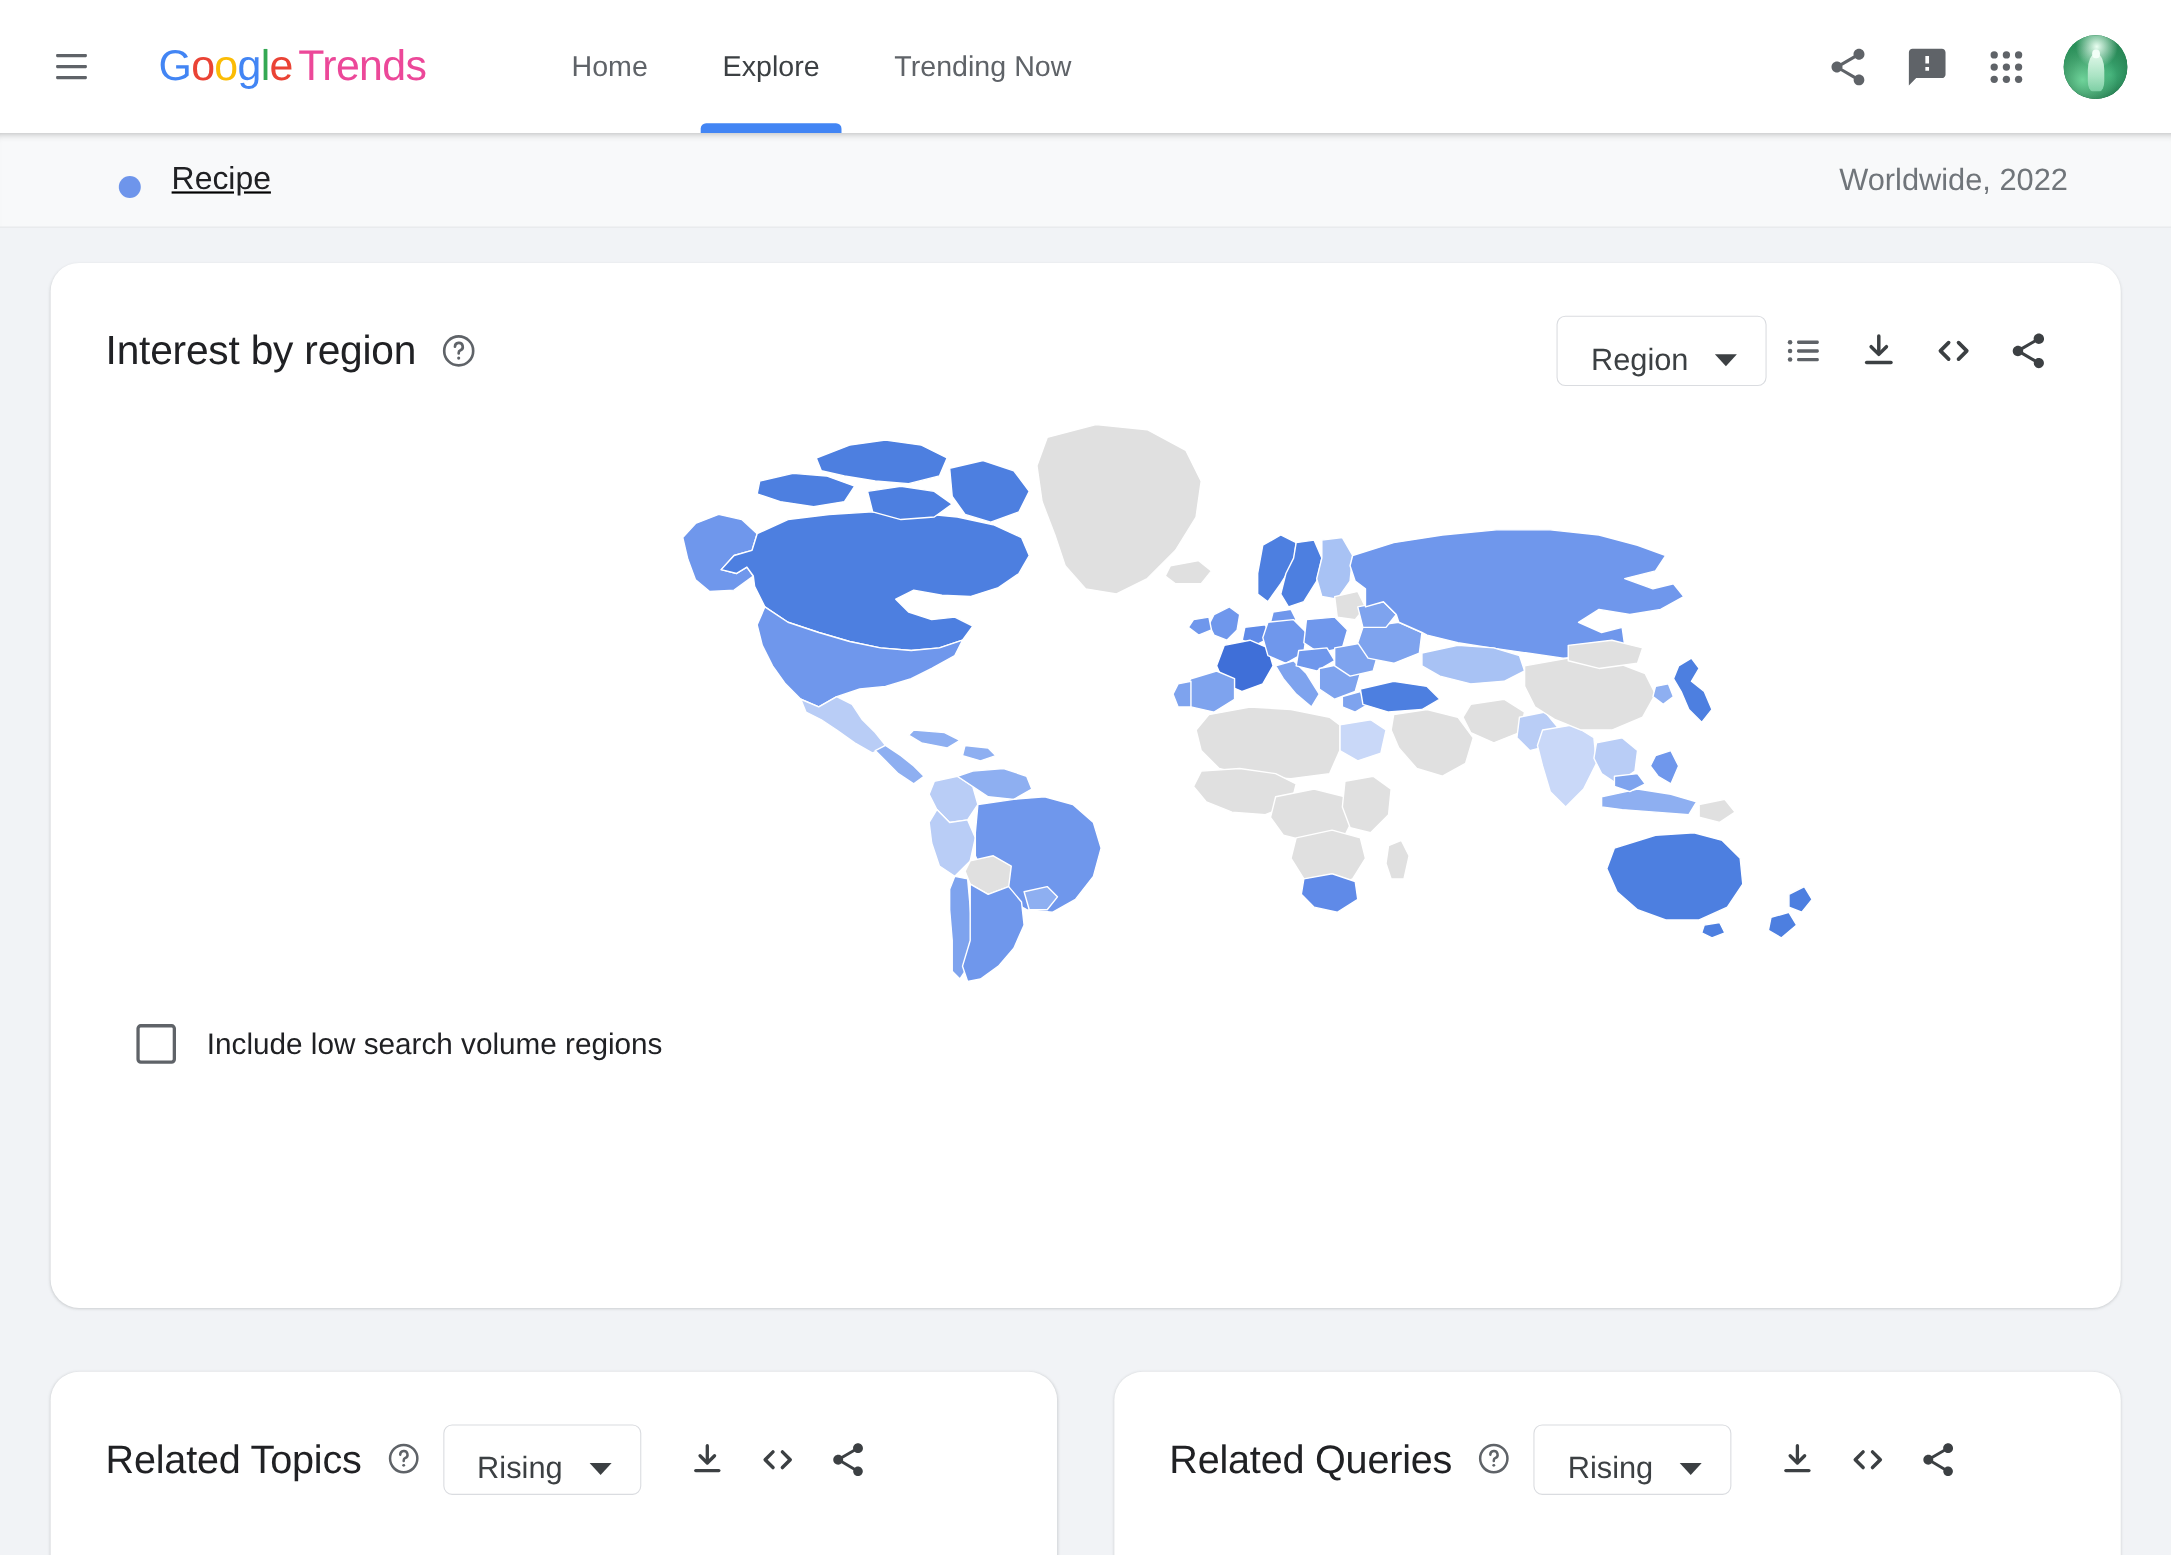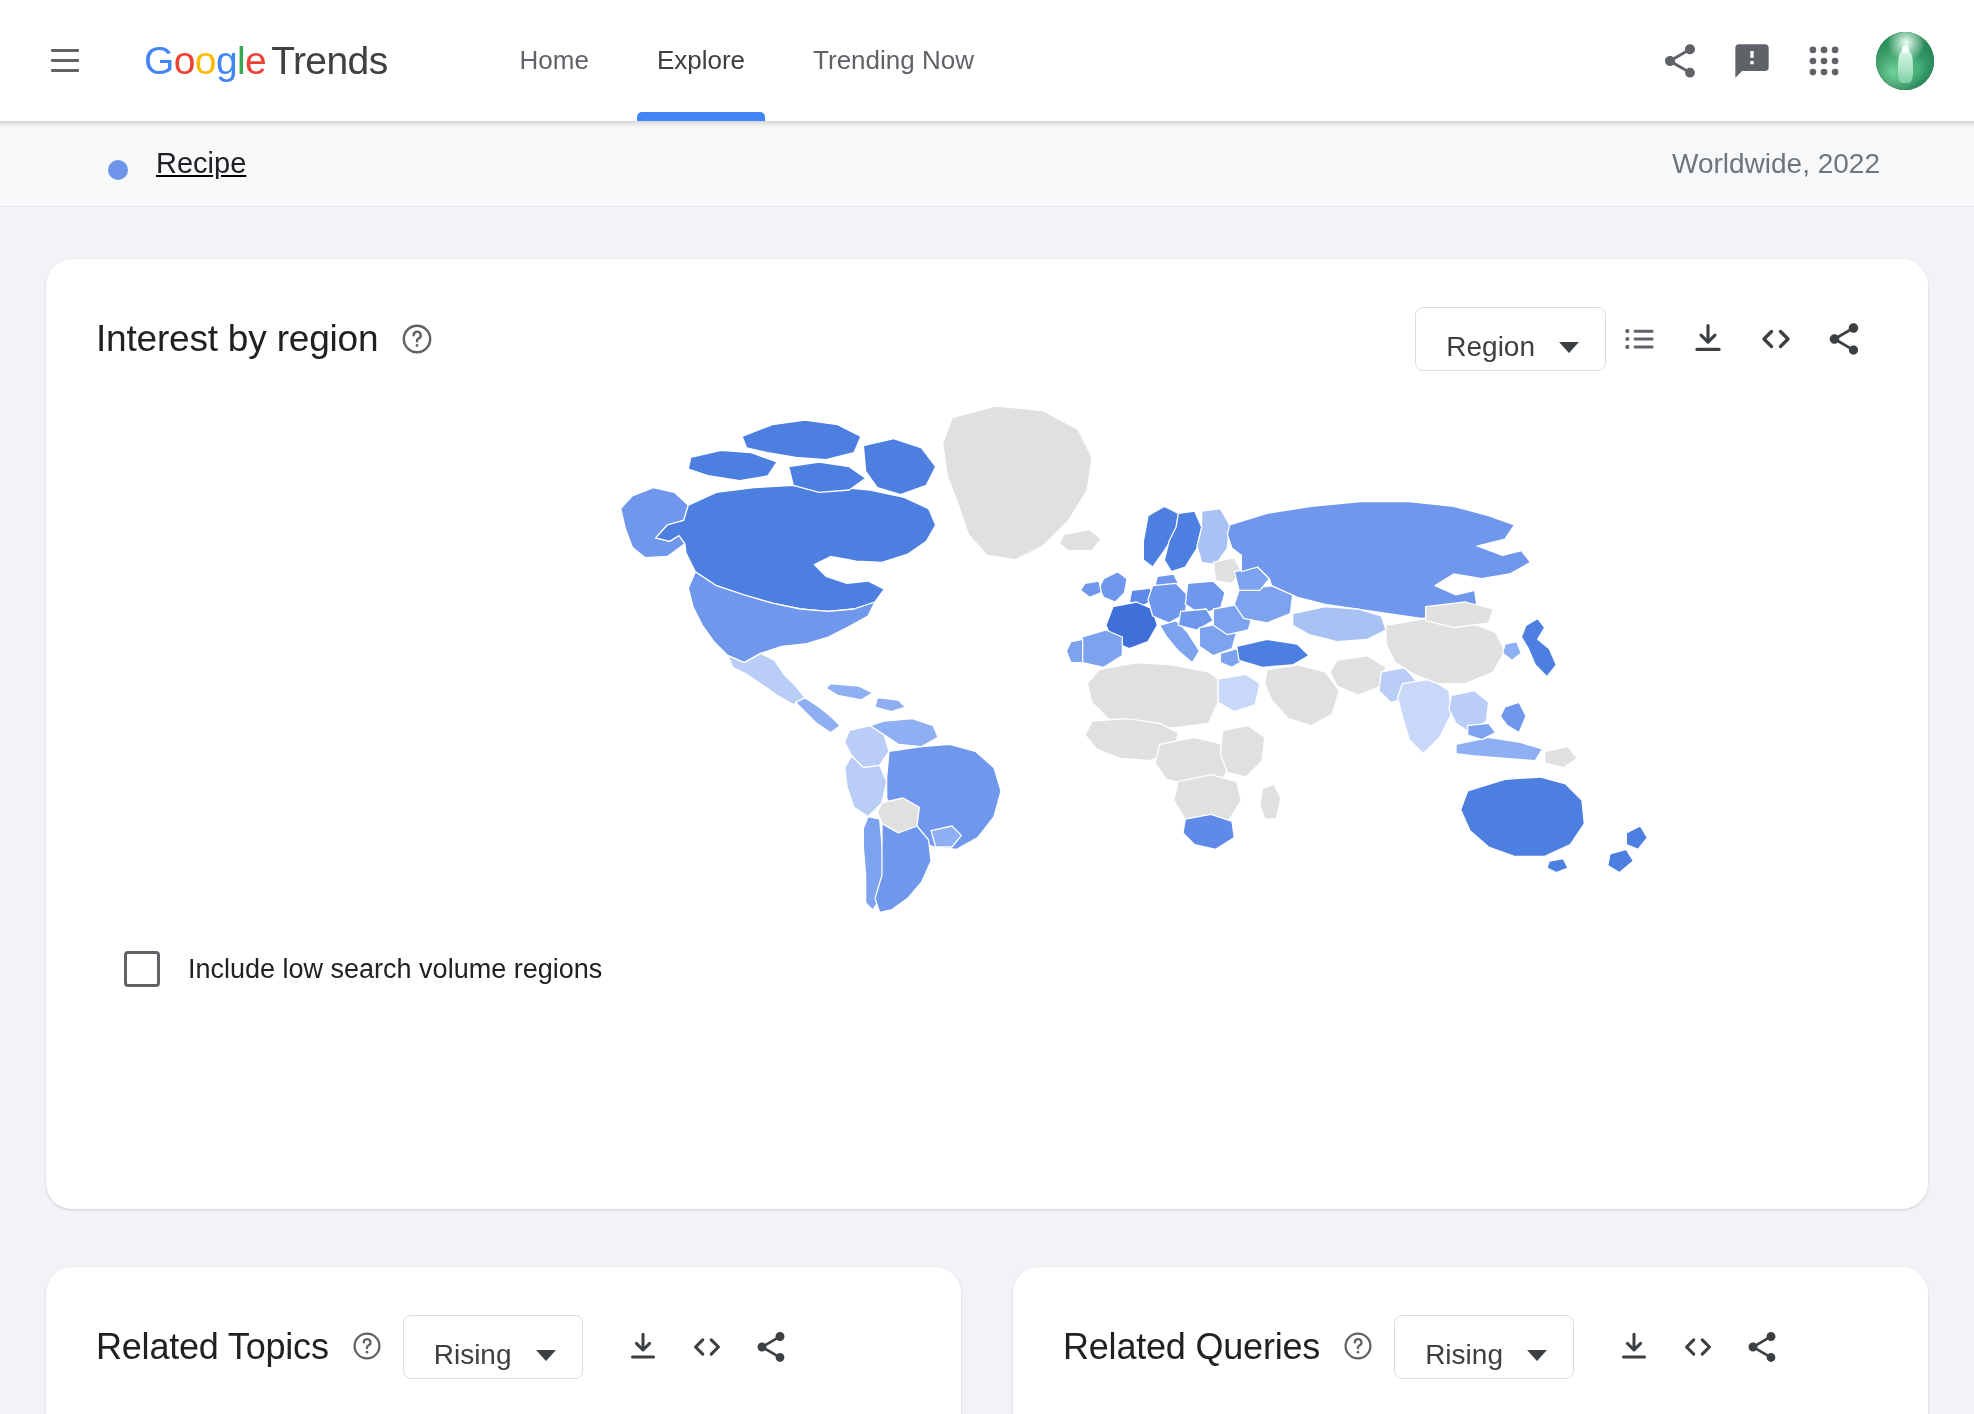"Trends" .brand .trends { color: #404040 -> #ec4899 }
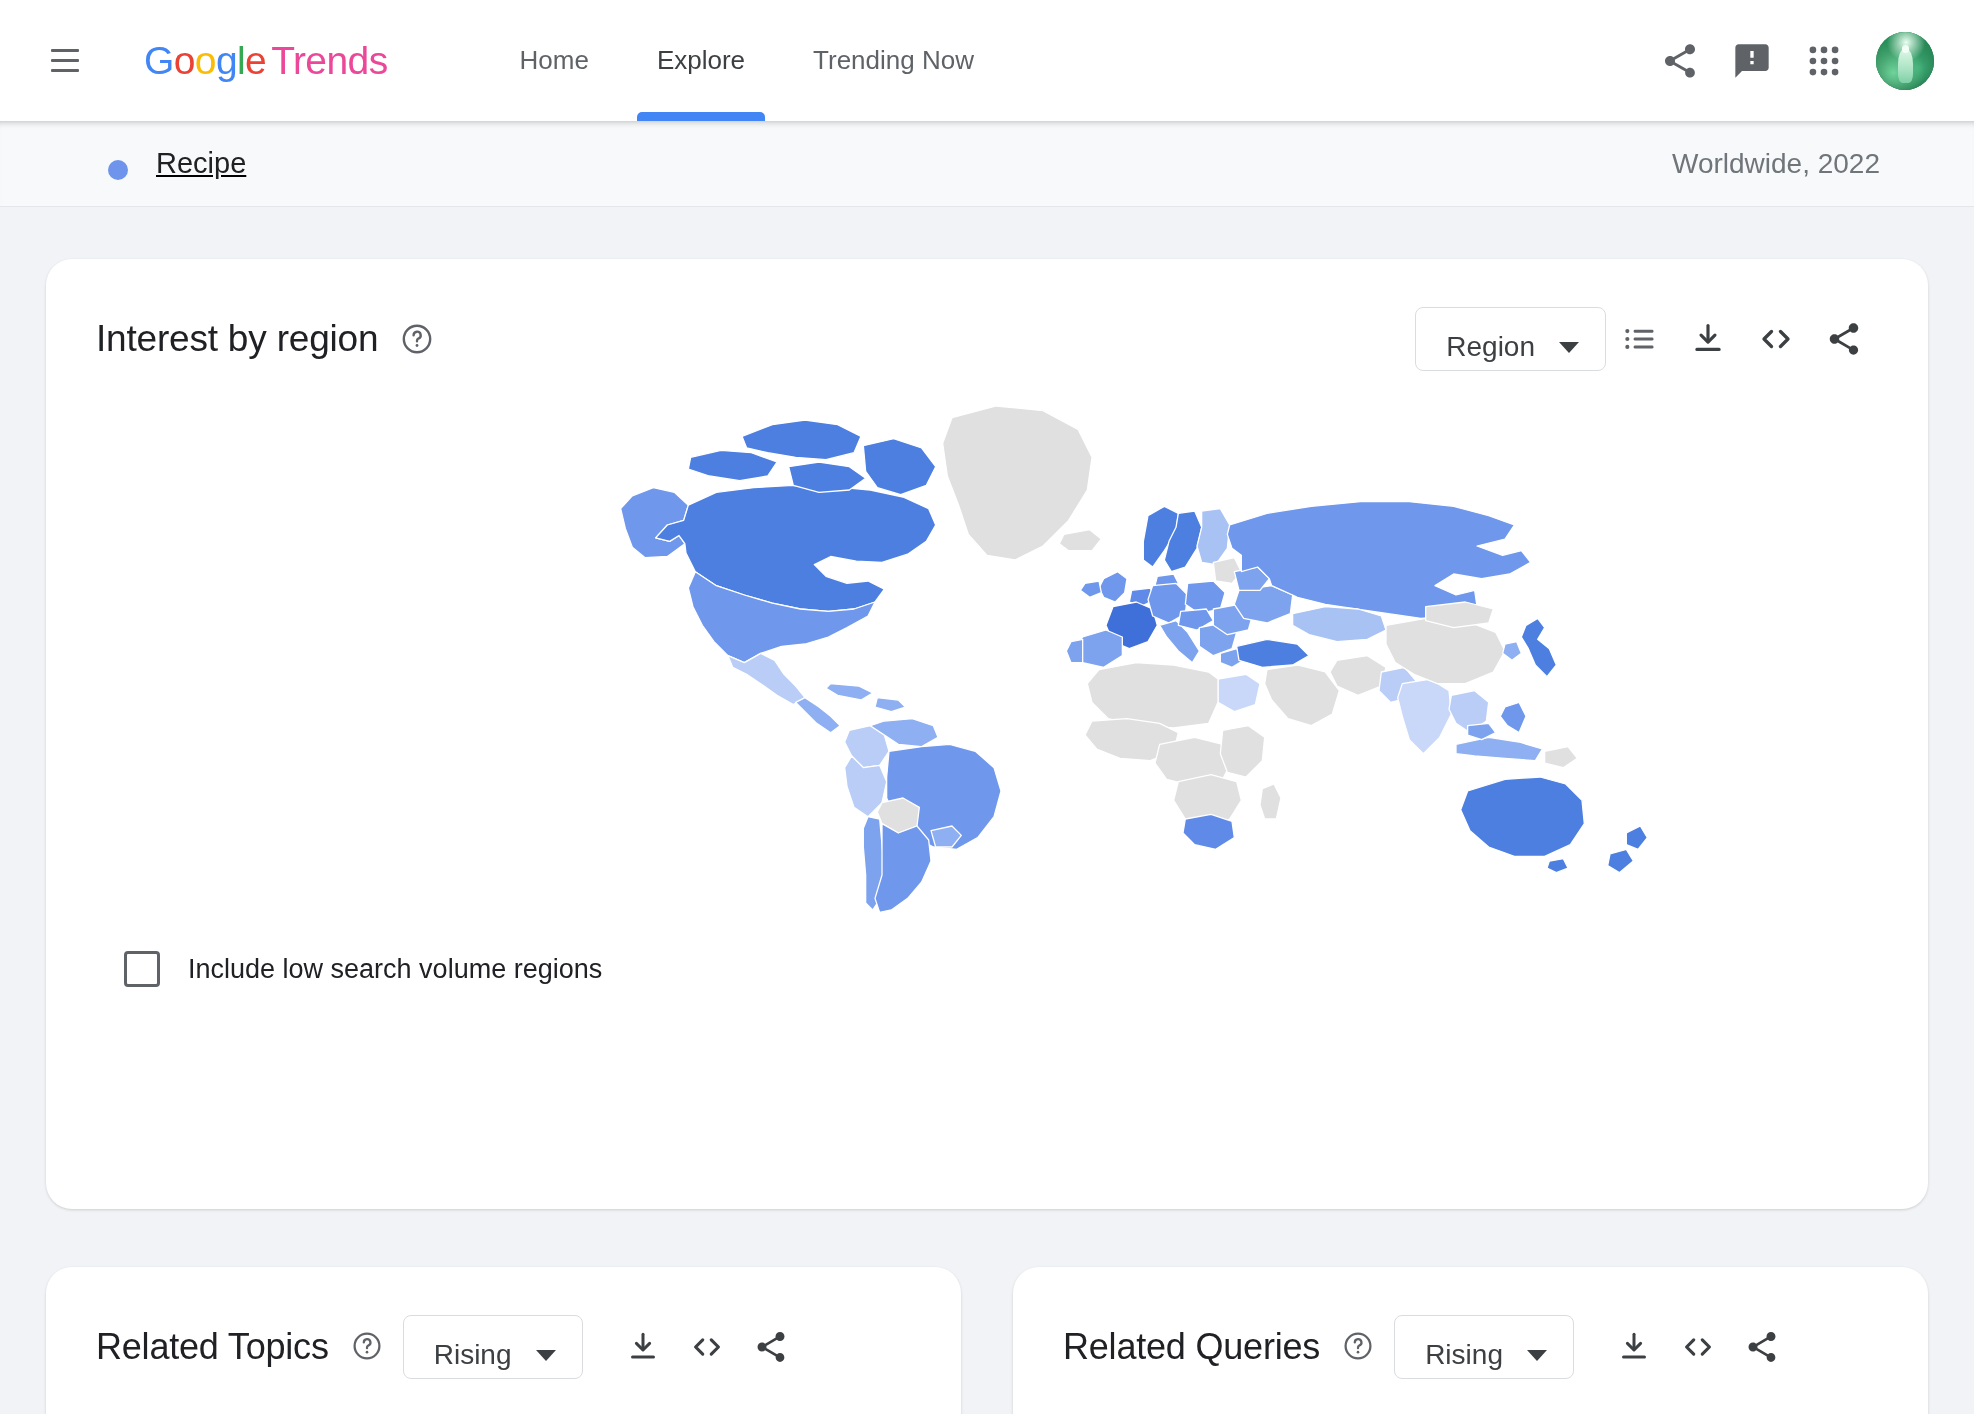"Interest by region" .map-card { margin: 52px 46px 0 46px -> 32px 46px 0 46px }
